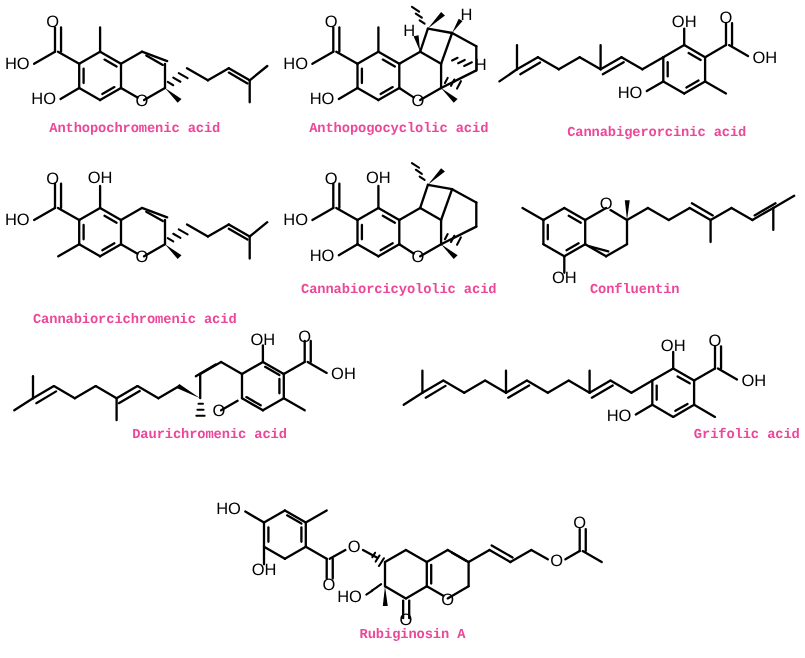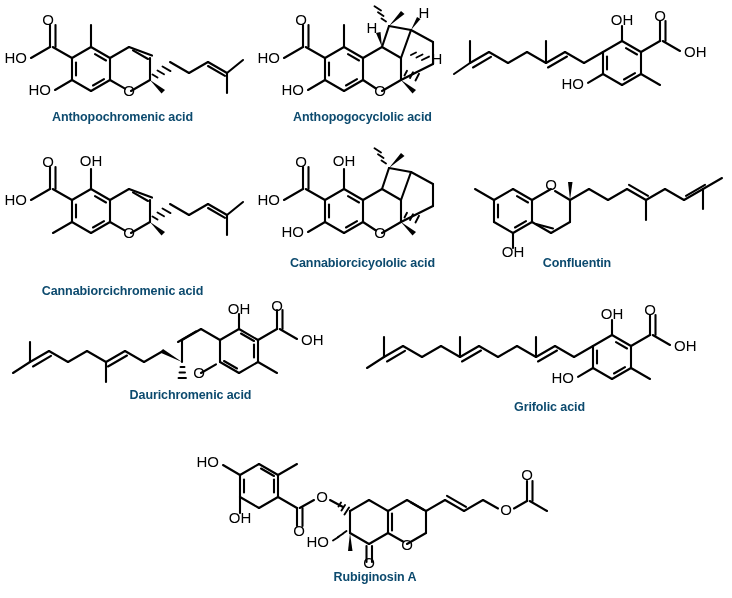"Anthopochromenic acid" .caption { color: #0c4a6e -> #ec4899; font-family: Liberation Sans, sans-serif -> Liberation Mono, monospace }
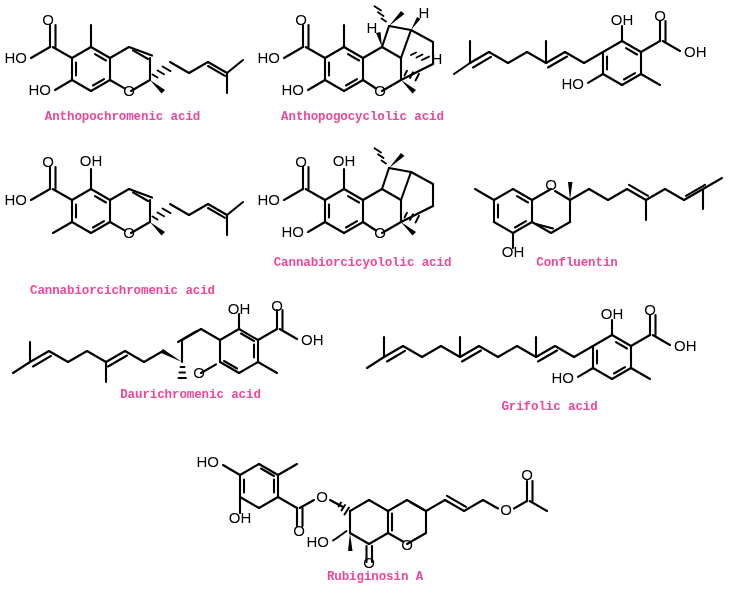"Cannabigerorcinic acid" div.caption { html: none -> <div>Cannabigerorcinic acid</div> }
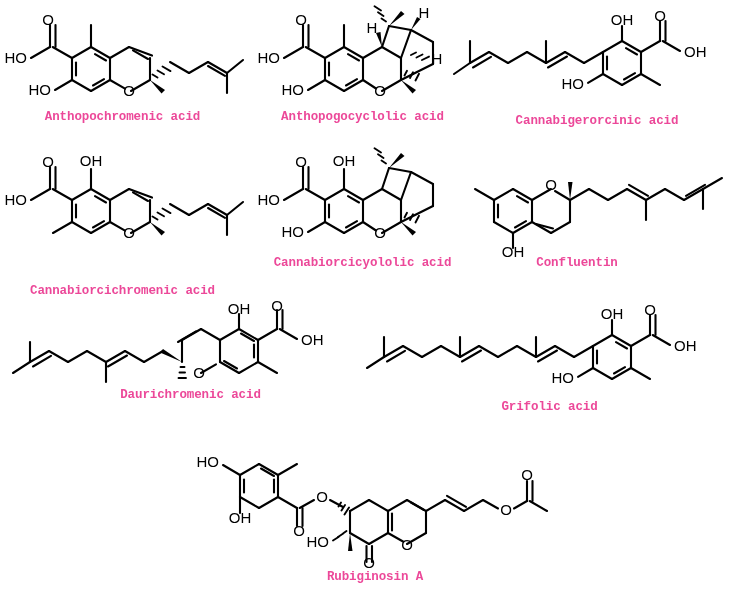"Grifolic acid" div.caption { text-align: none -> right; top: 400px -> 388px }
